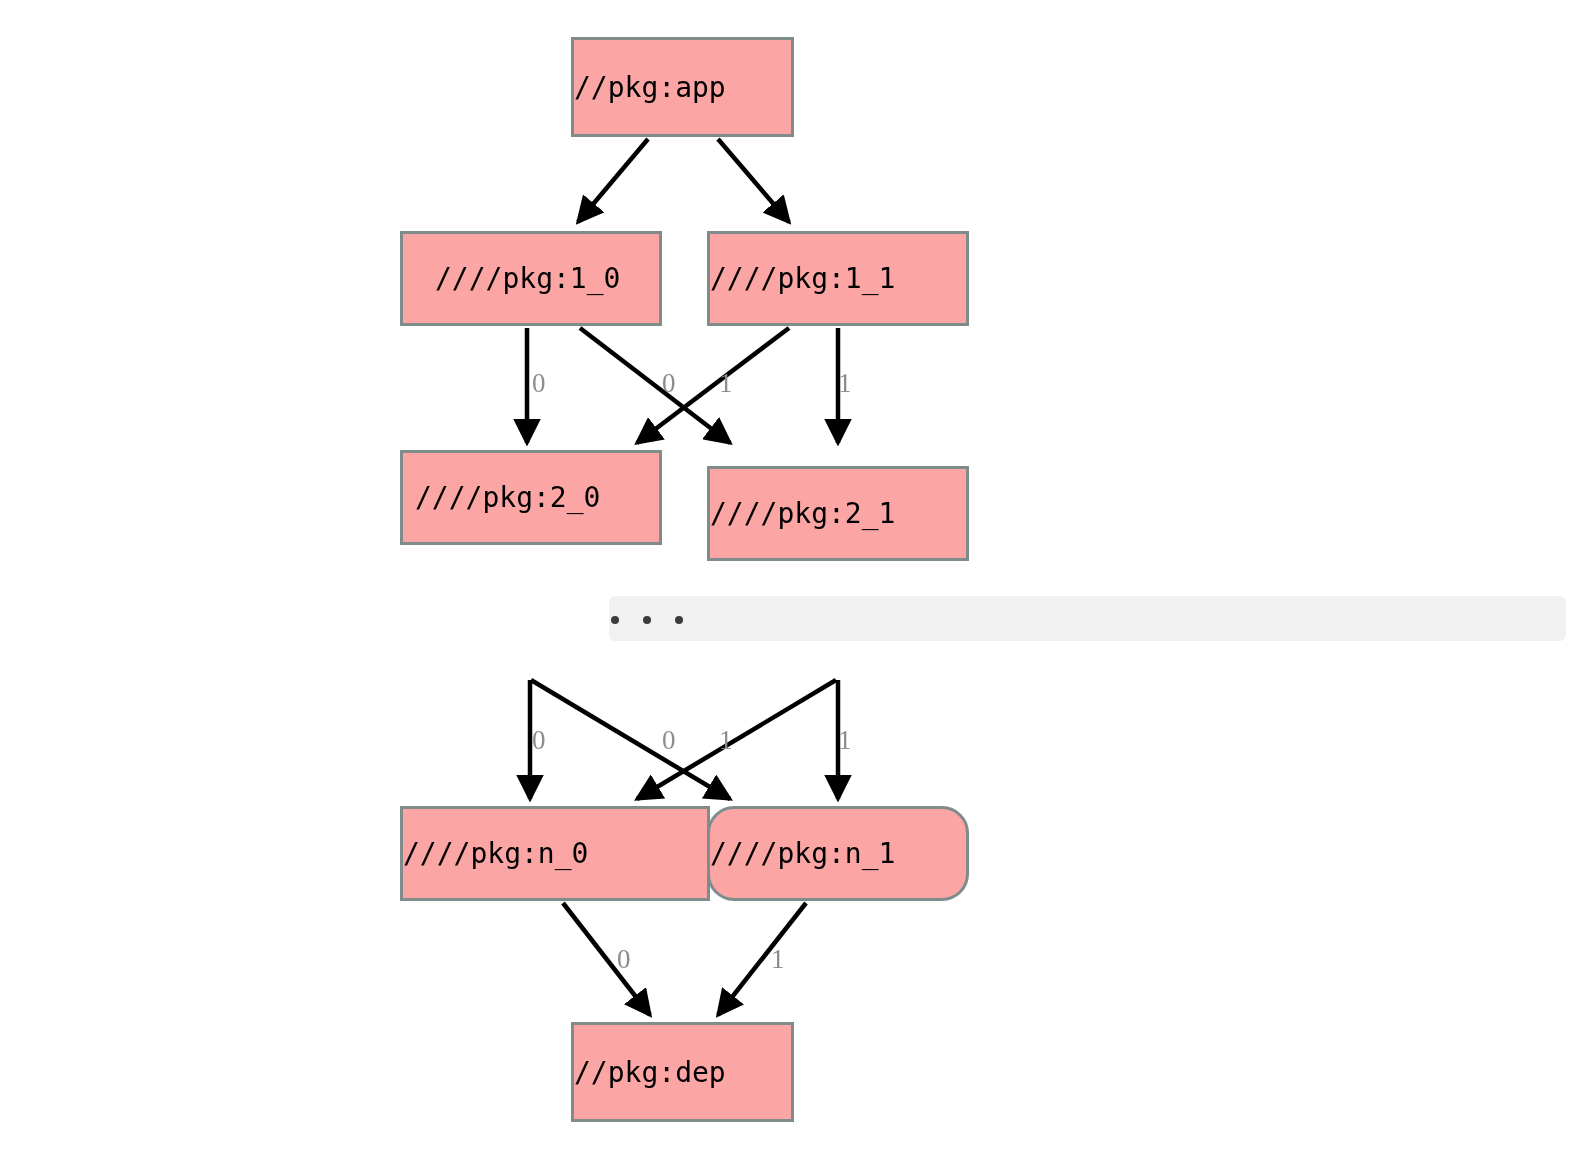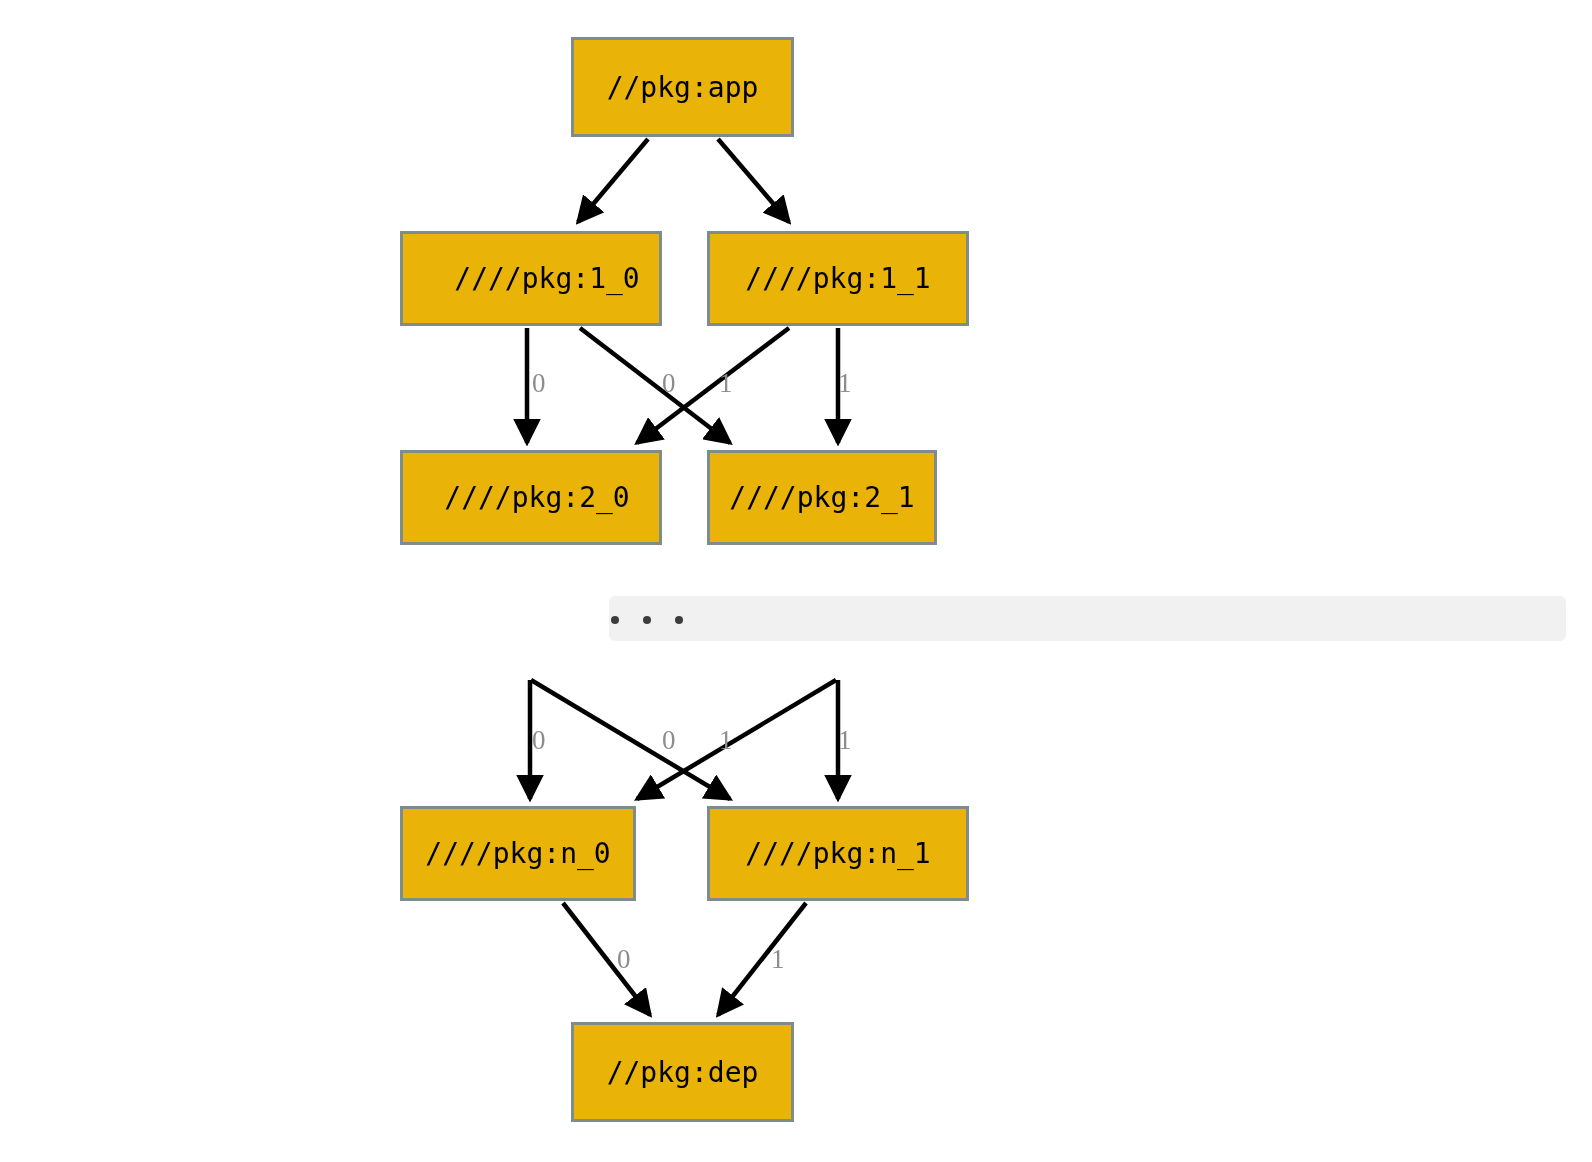"//pkg:app" .node-box { background: #eab308 -> #fca5a5; justify-content: center -> none }
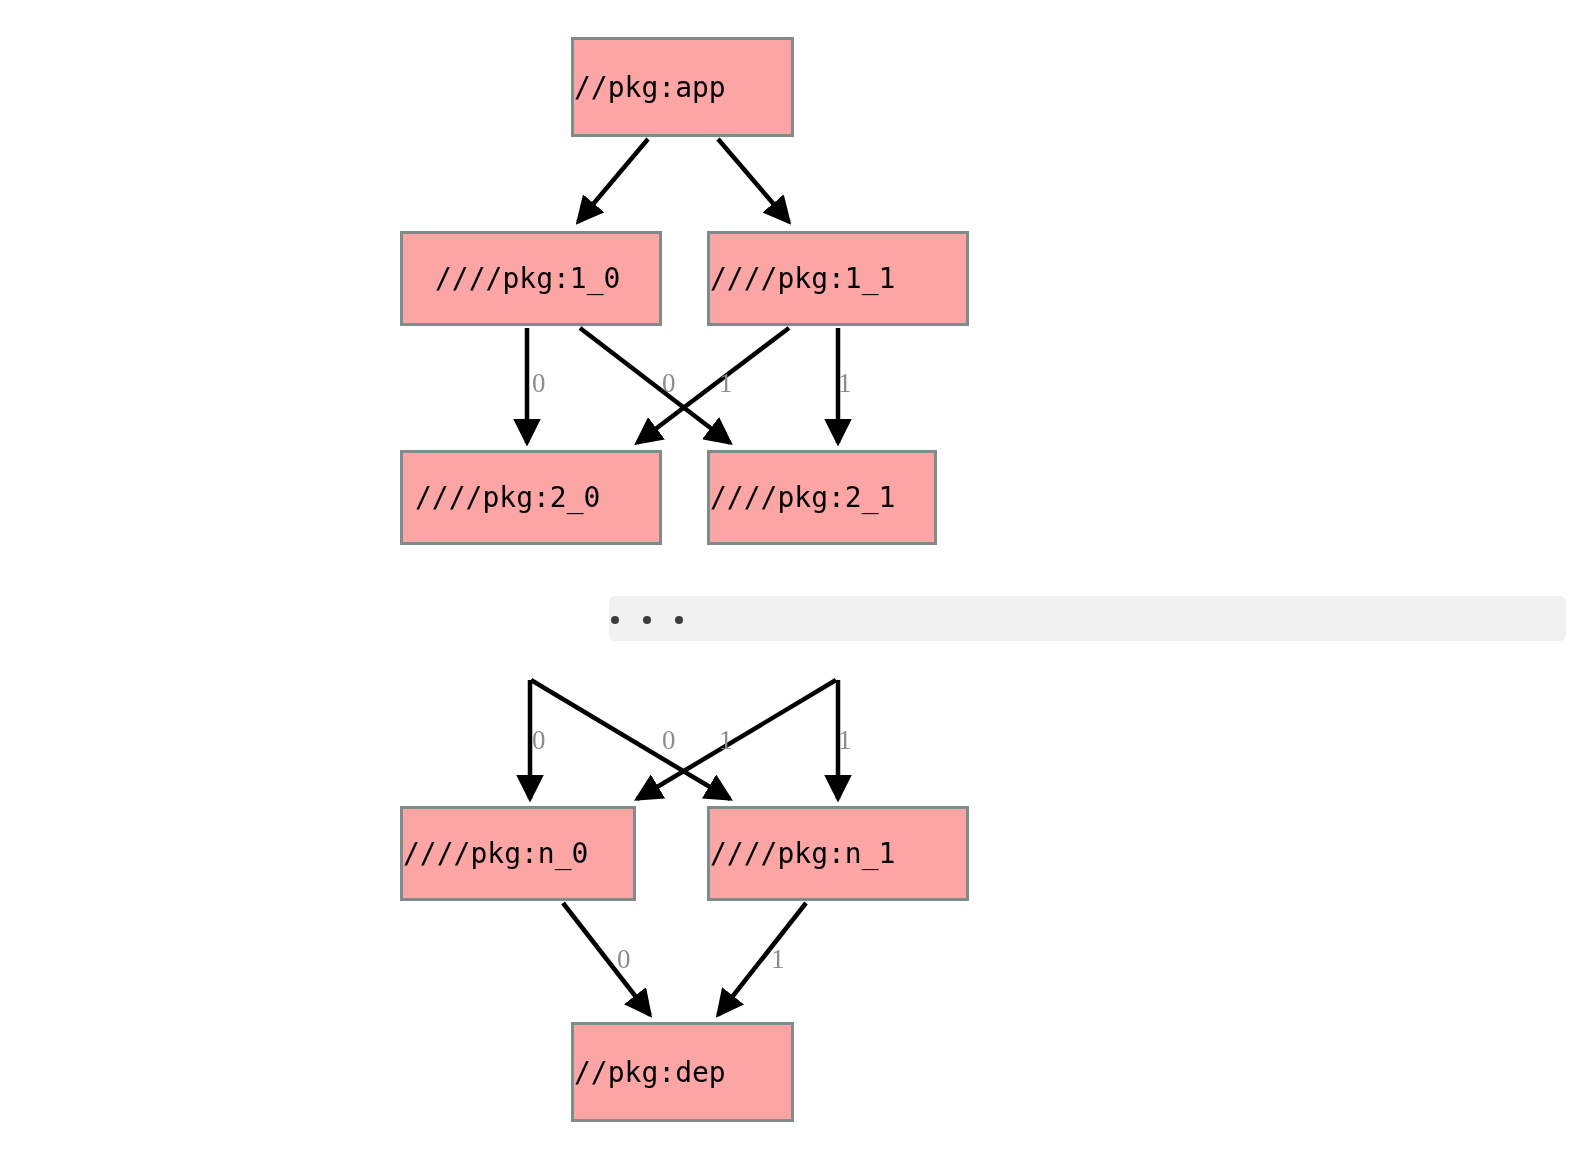"////pkg:2_1" div.node-box { top: 450px -> 466px; width: 230px -> 262px }
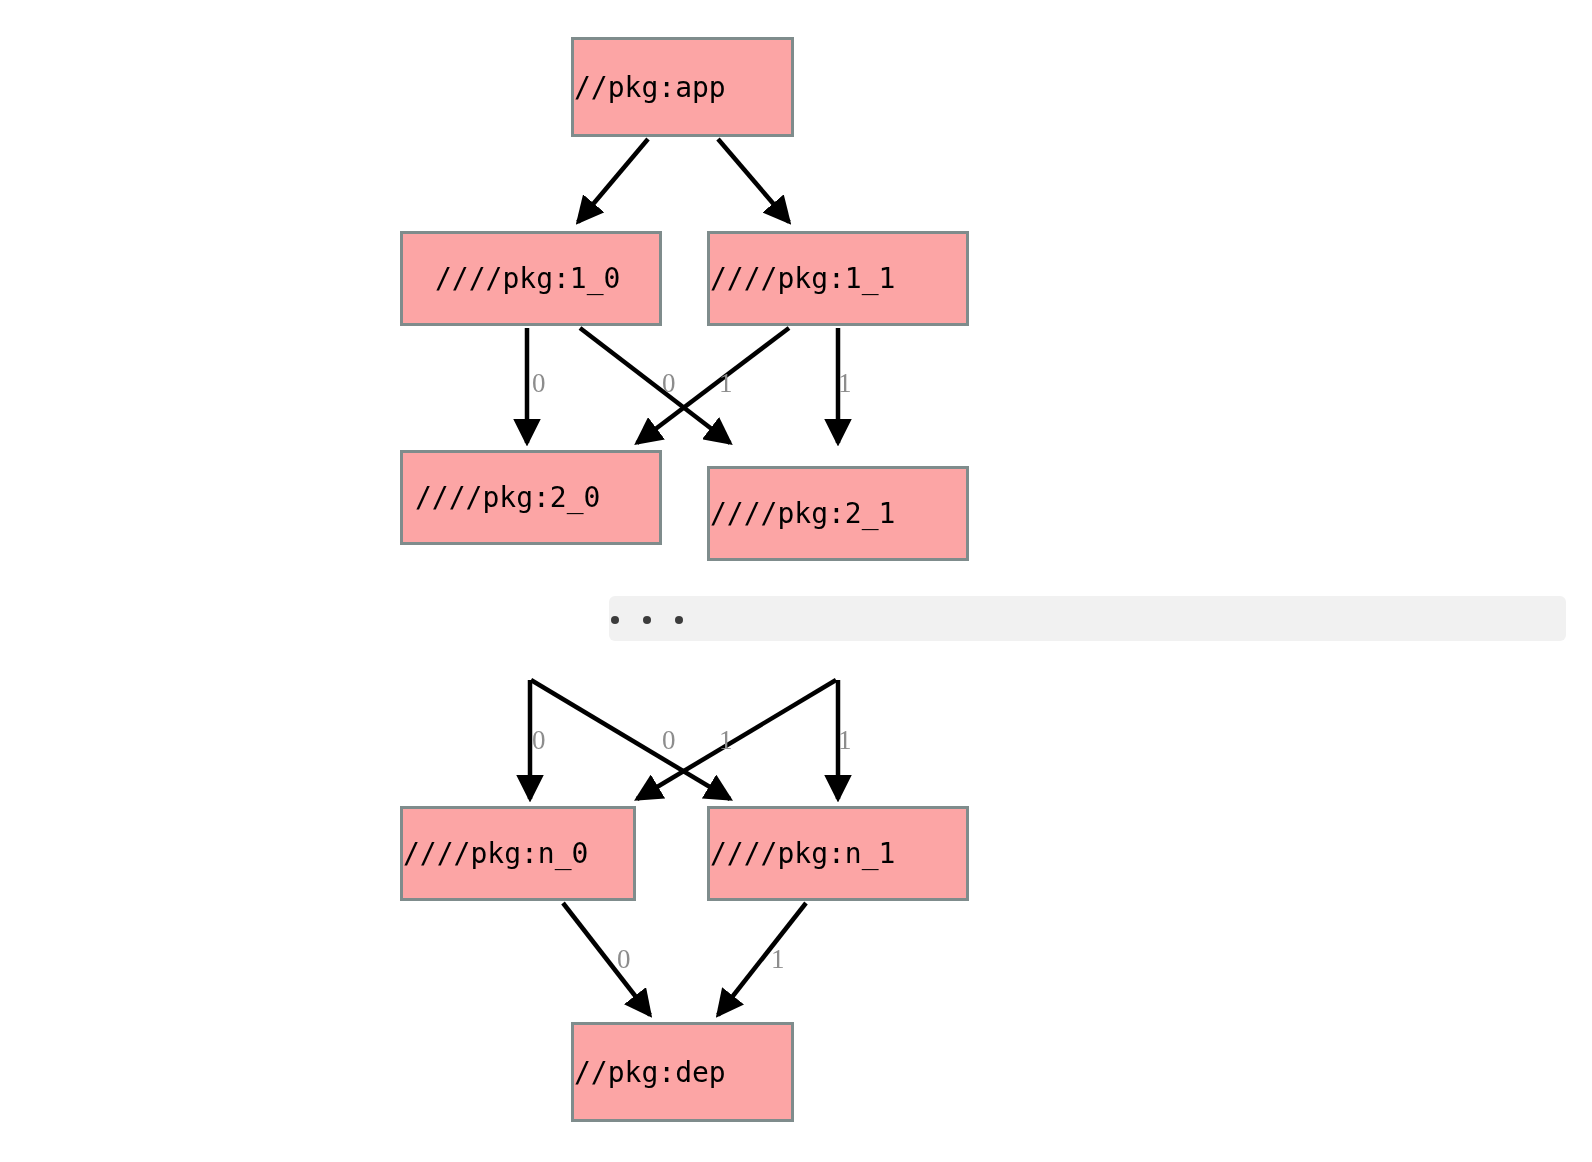"////pkg:n_0" div.node-box { width: 236px -> 310px }
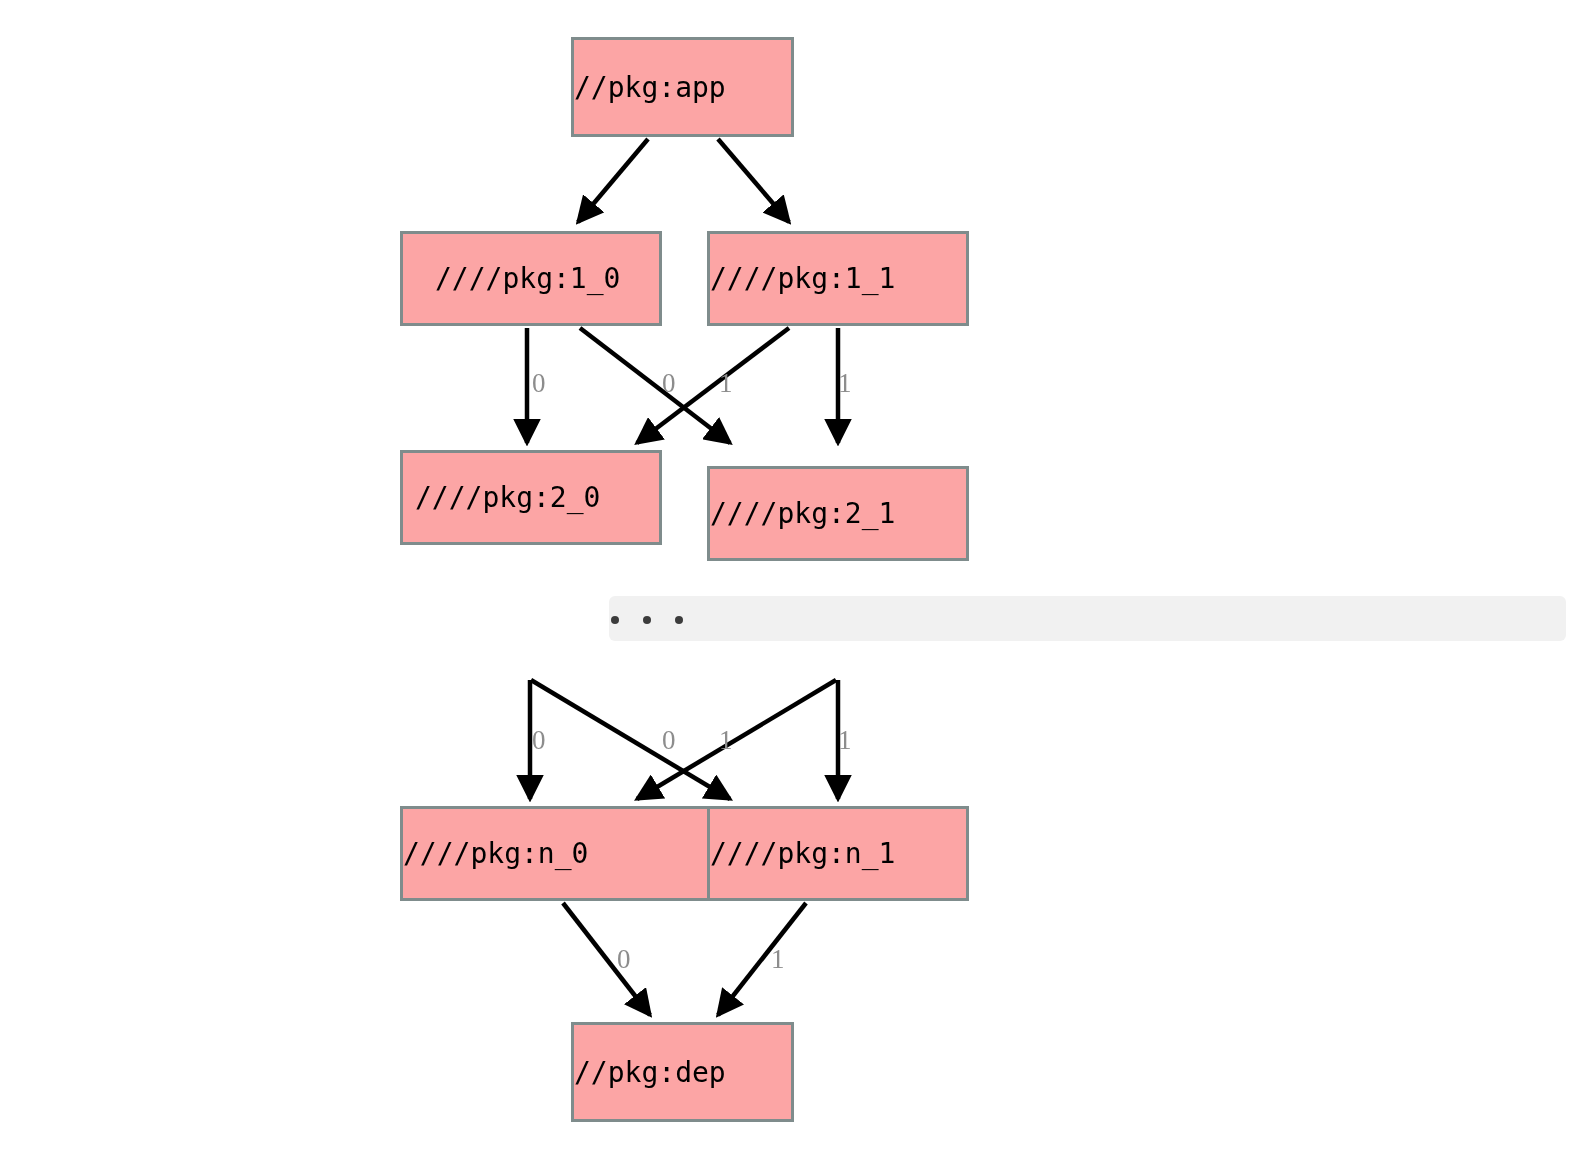"////pkg:n_1" div.node-box { border-radius: none -> 27px }
